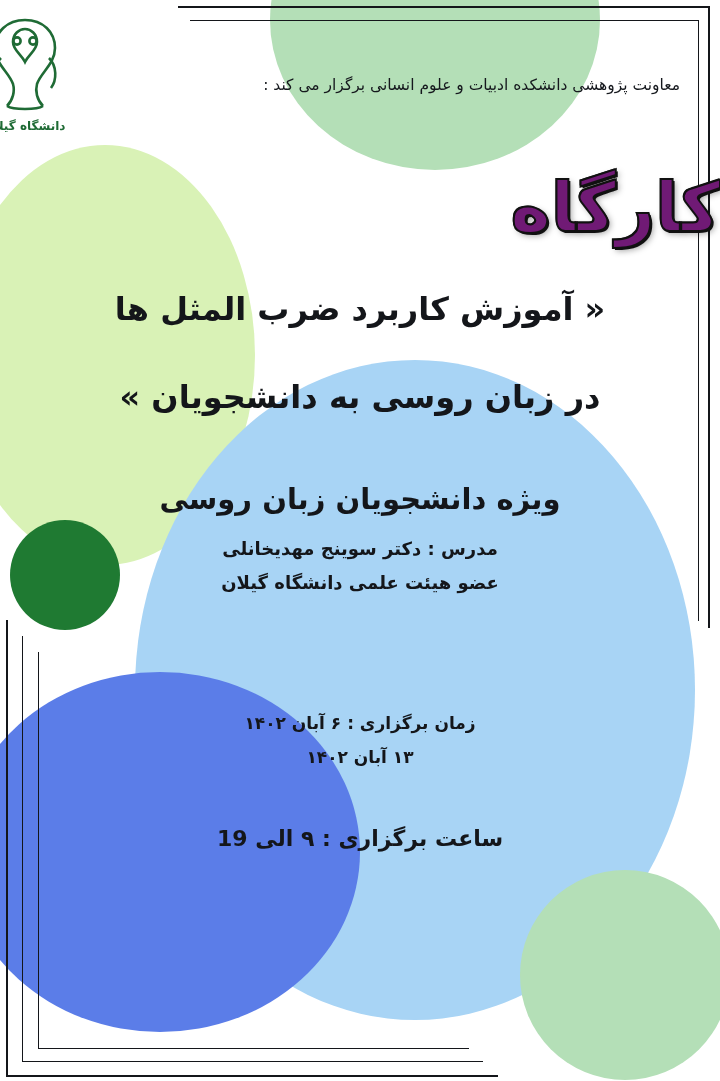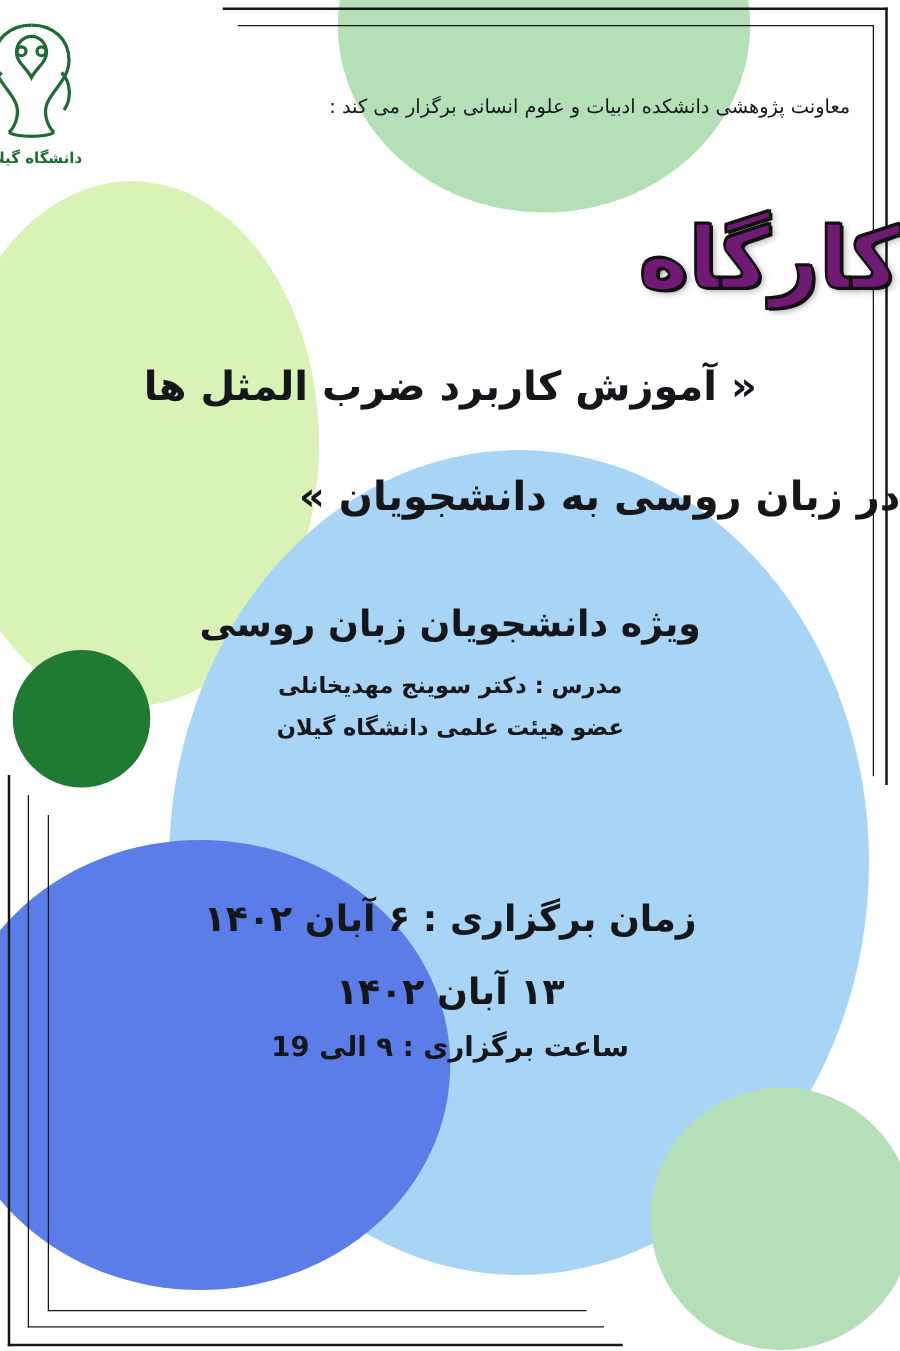"در زبان روسی به دانشجویان" .title-sub2 { text-align: right -> none }
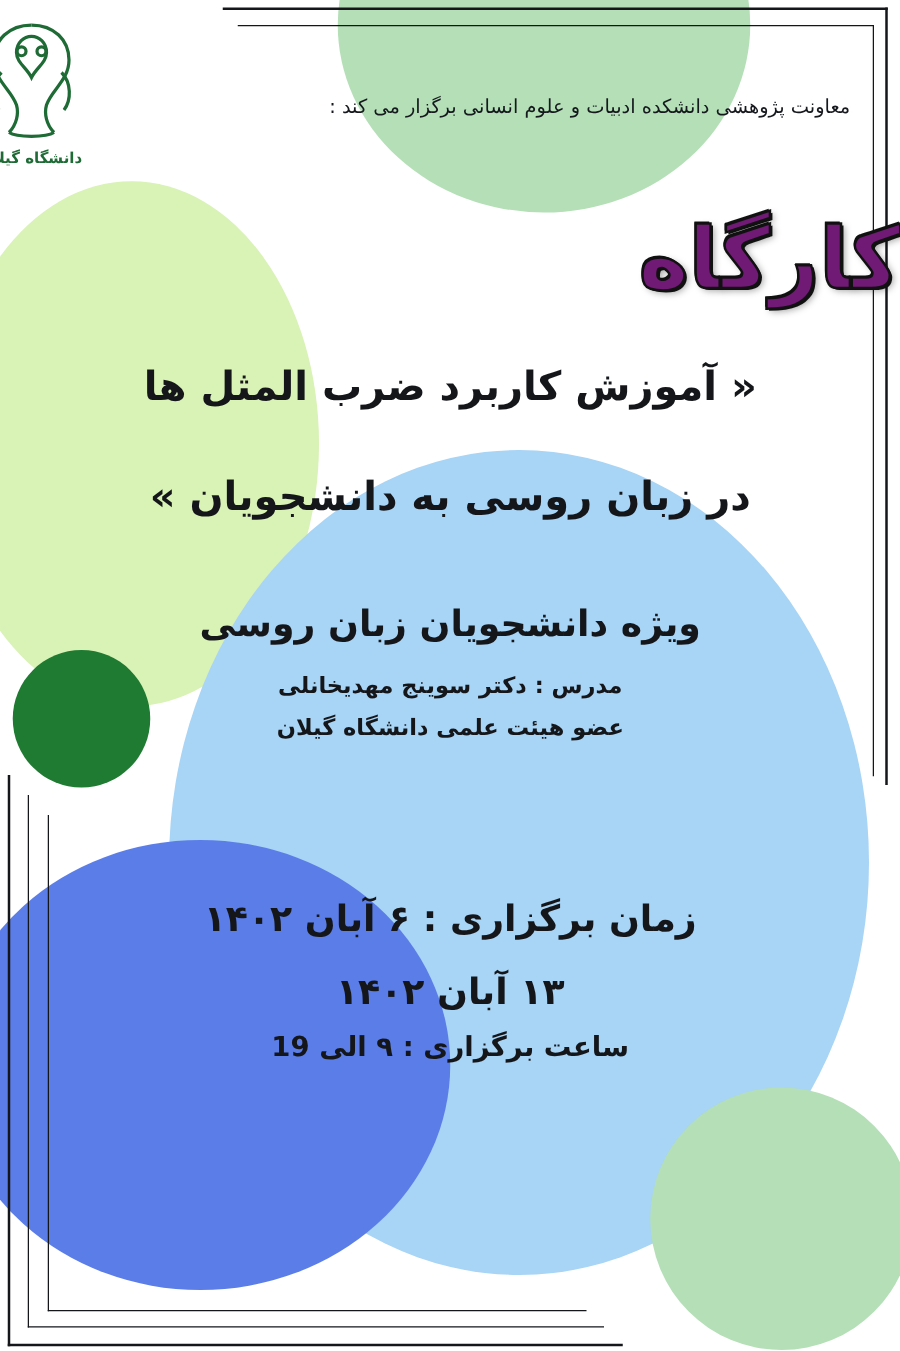"زمان برگزاری : ۶ آبان" .schedule-block { font-size: 29px -> 17px }
